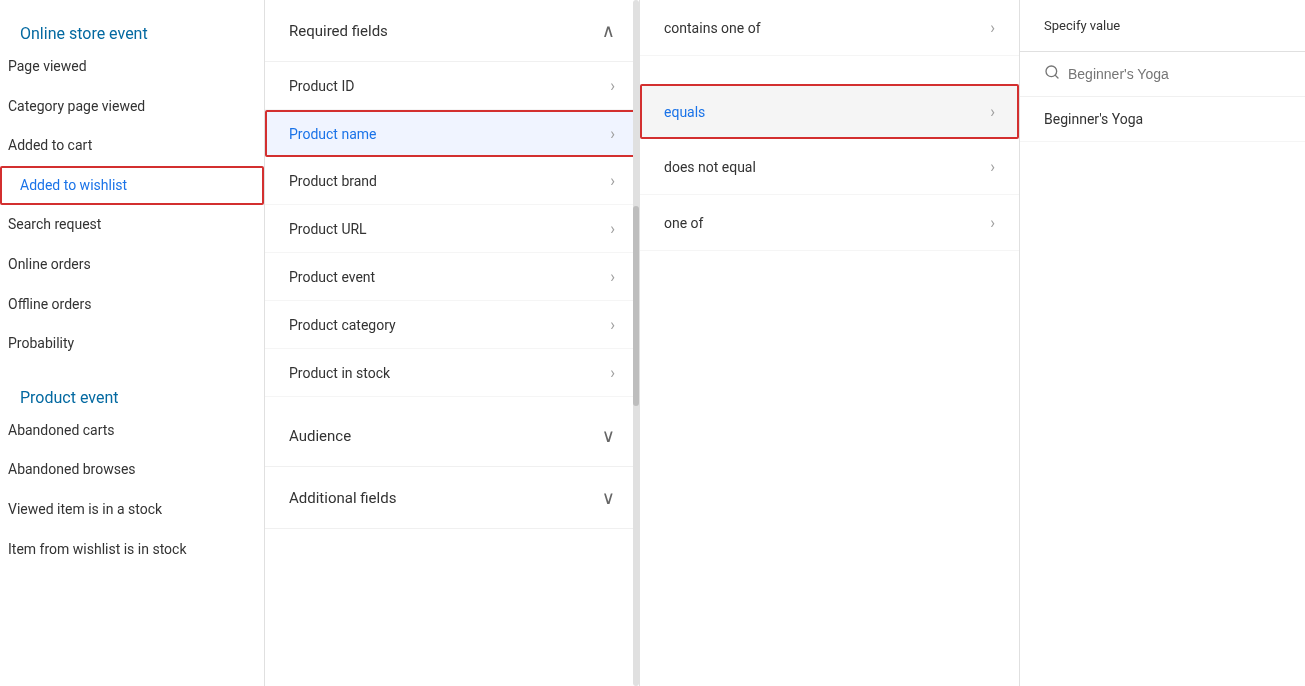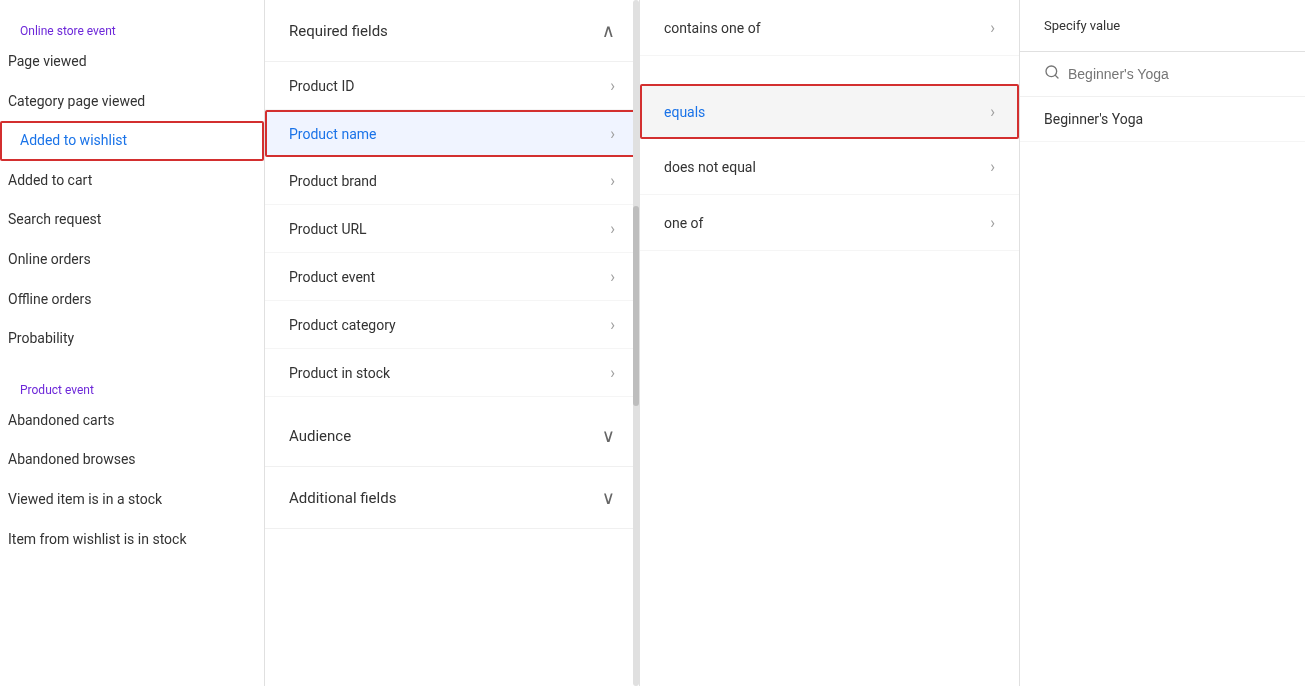"Online store event" .sidebar-section-label { color: #6d28d9 -> #0369a1; font-size: 12px -> 16px }
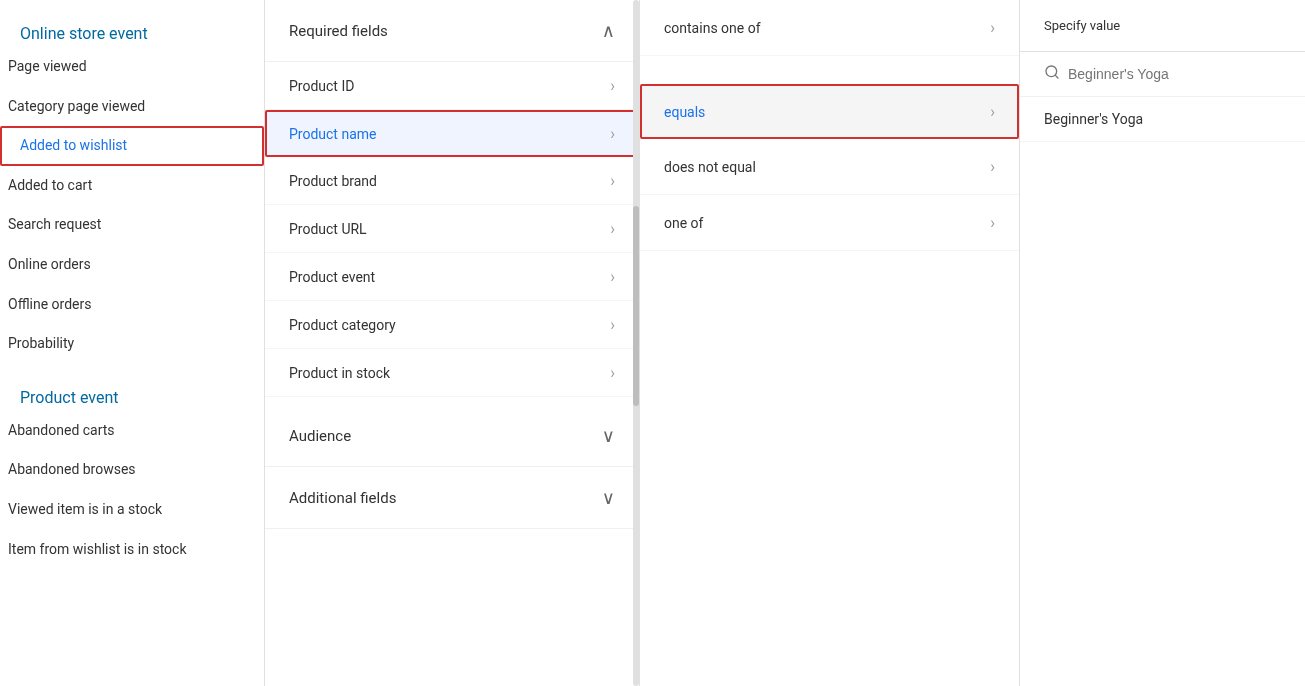"Added to wishlist" div.sidebar-item { order: before "Added to cart" -> after "Added to cart" }
